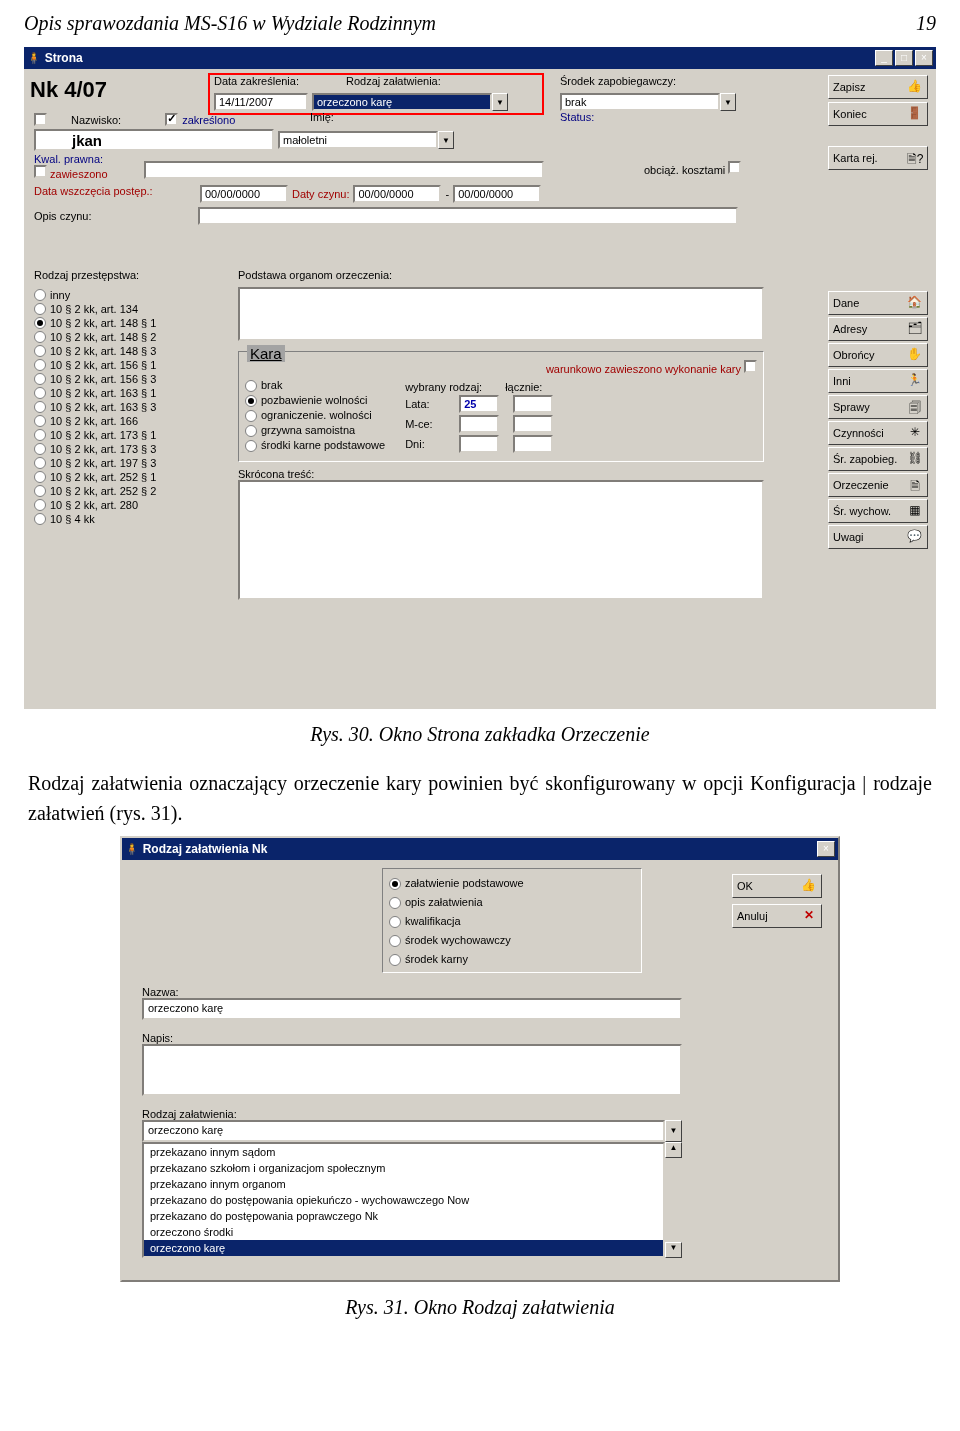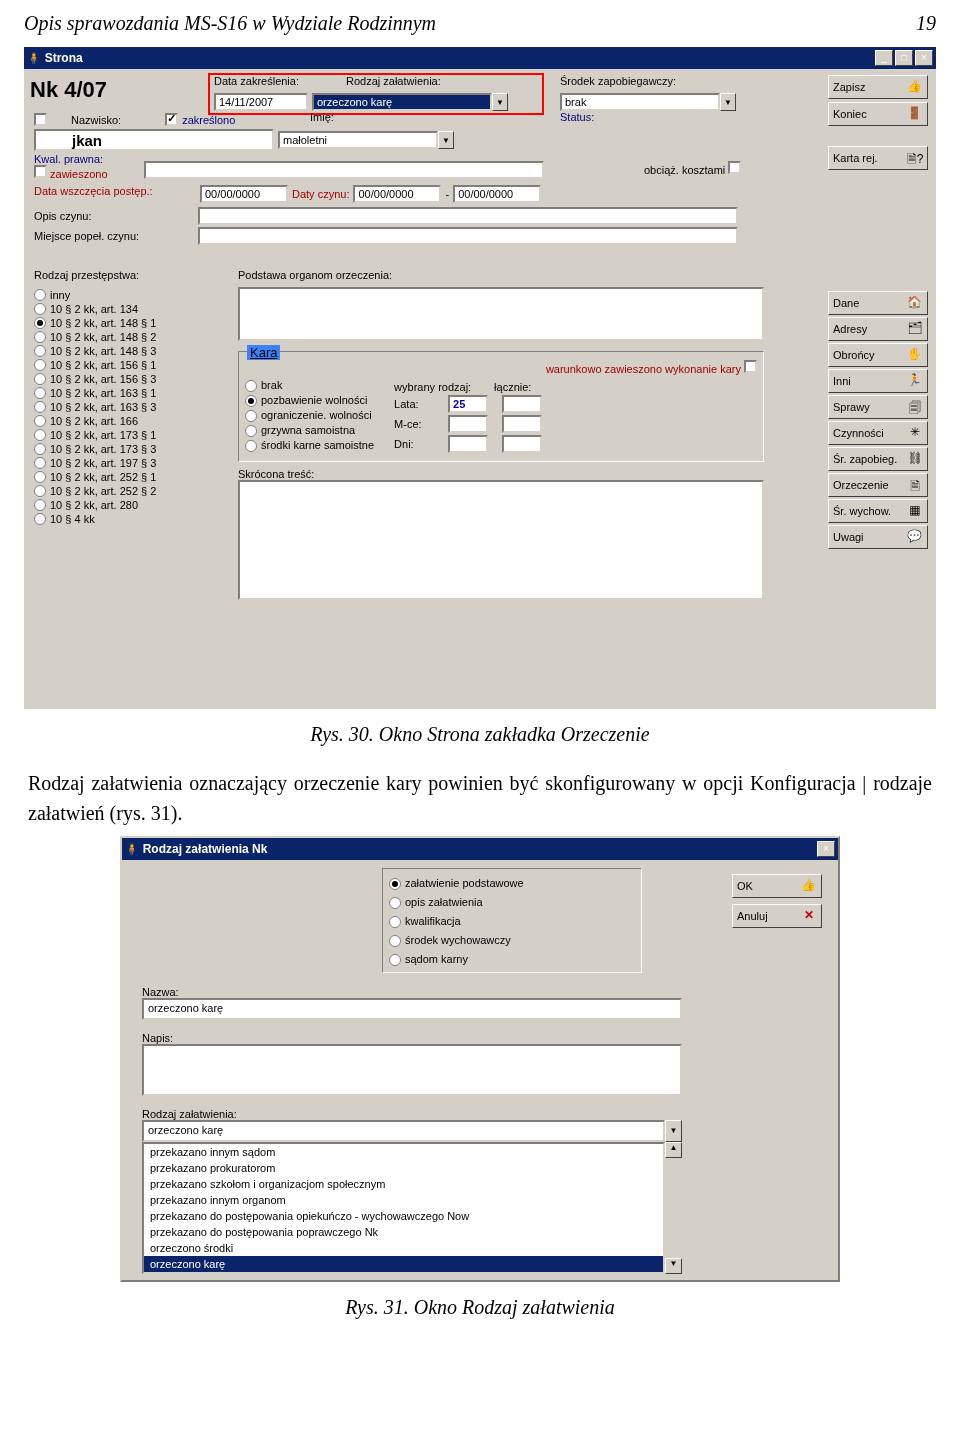"Miejsce popeł. czynu:" div.row { html: <div> <span>Miejsce popeł. czynu:</span> <span></span> </div> -> none }
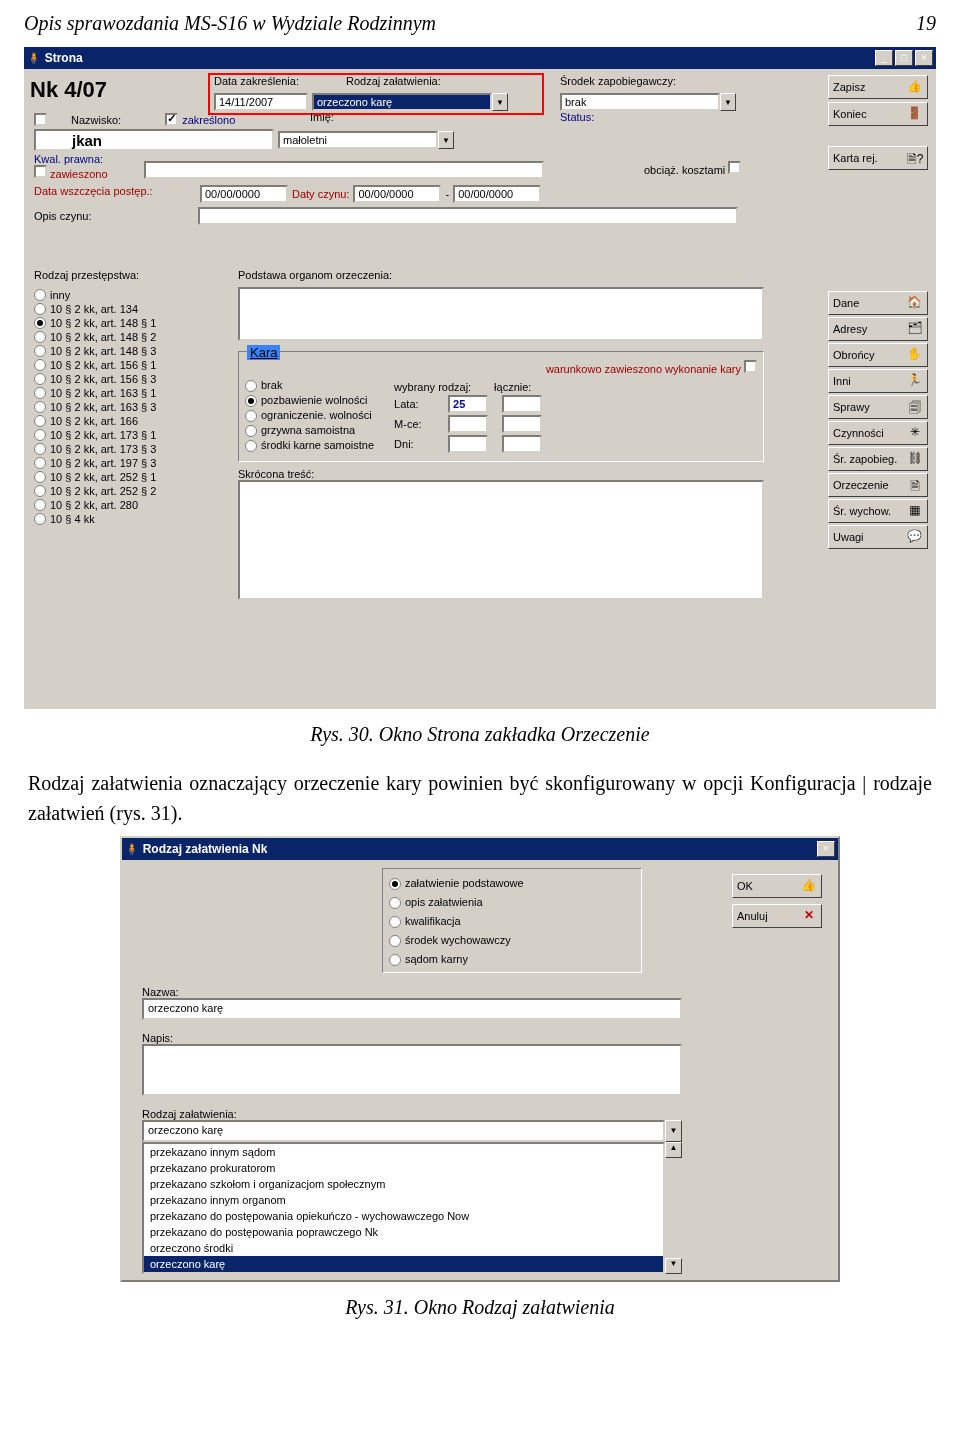"Kara" .group > .legend { background: #3b82f6 -> #a3a3a3; font-size: 13px -> 15px }
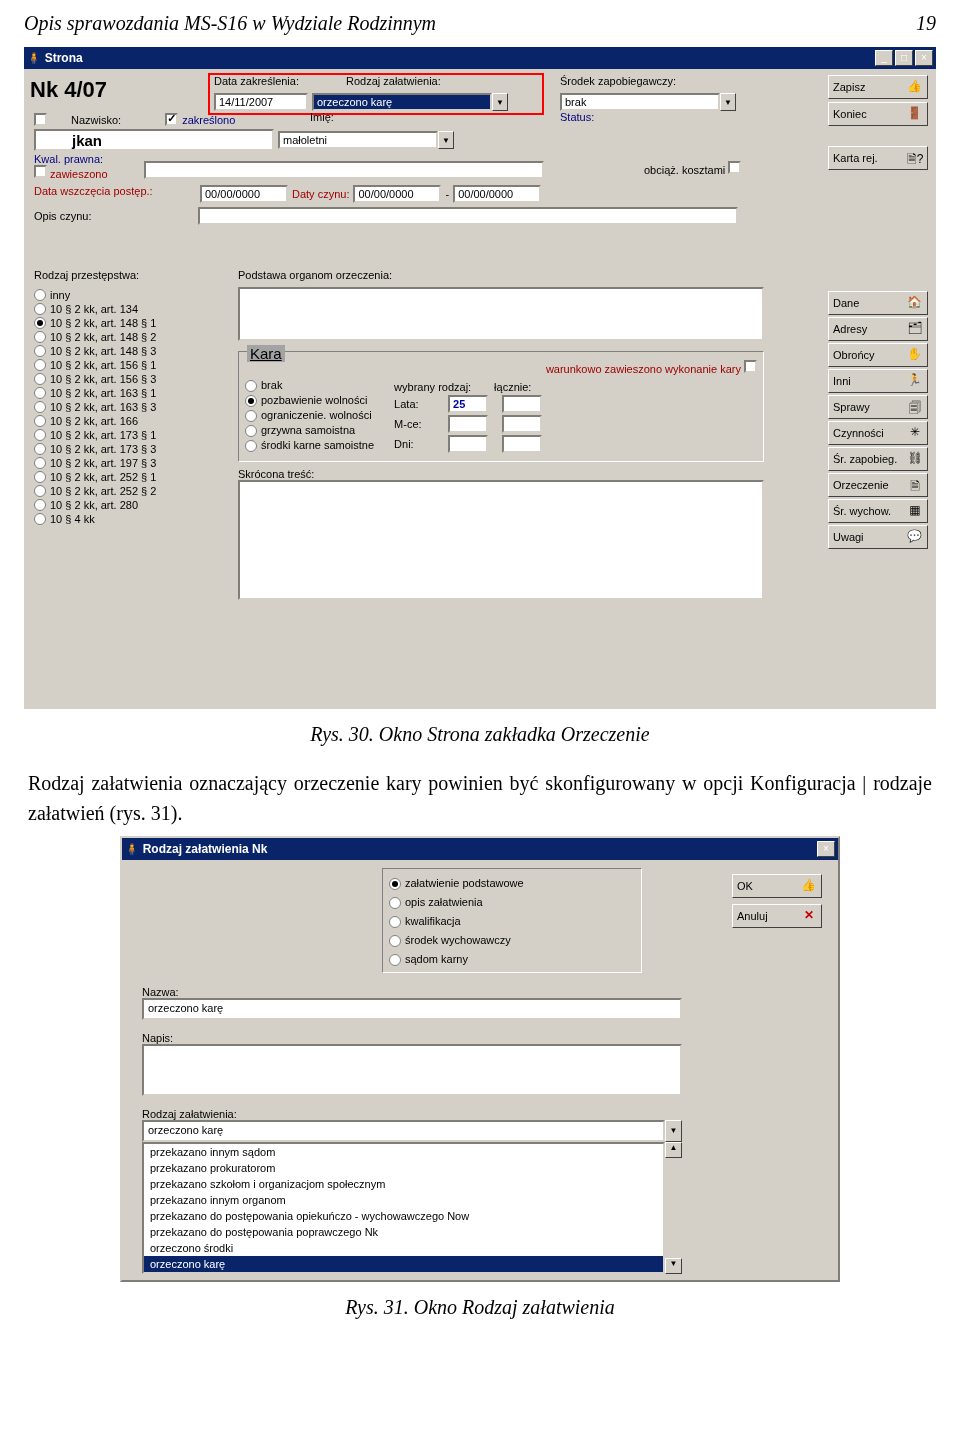"środki karne samoistne" span { text: samoistne -> podstawowe }
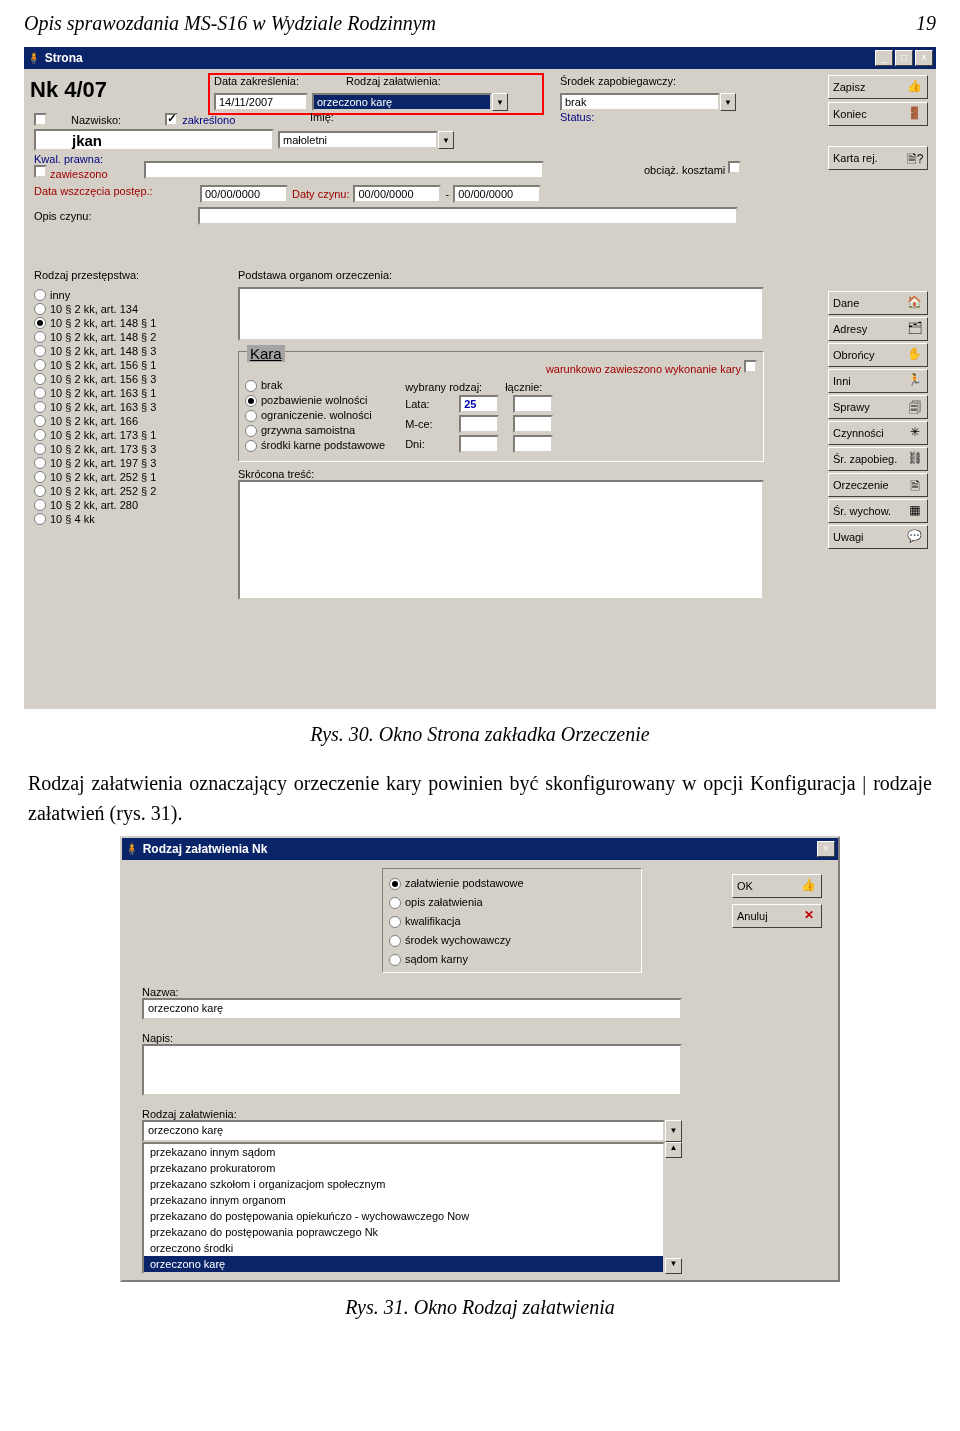"sądom karny" span { text: sądom -> środek }
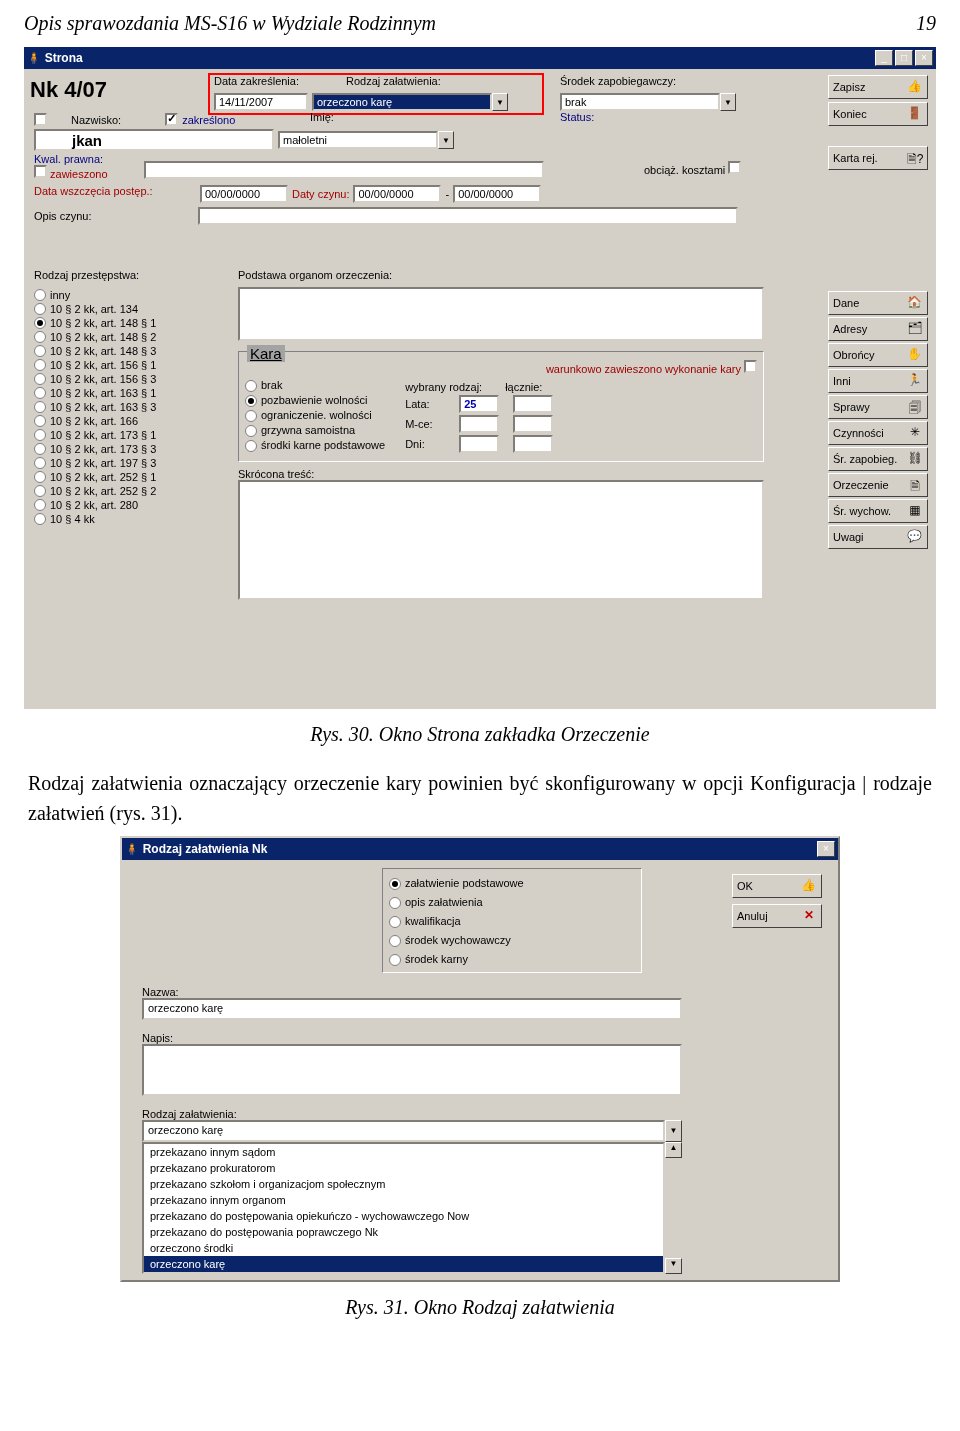"przekazano prokuratorom" div.opt { html: <div>przekazano prokuratorom</div> -> none }
